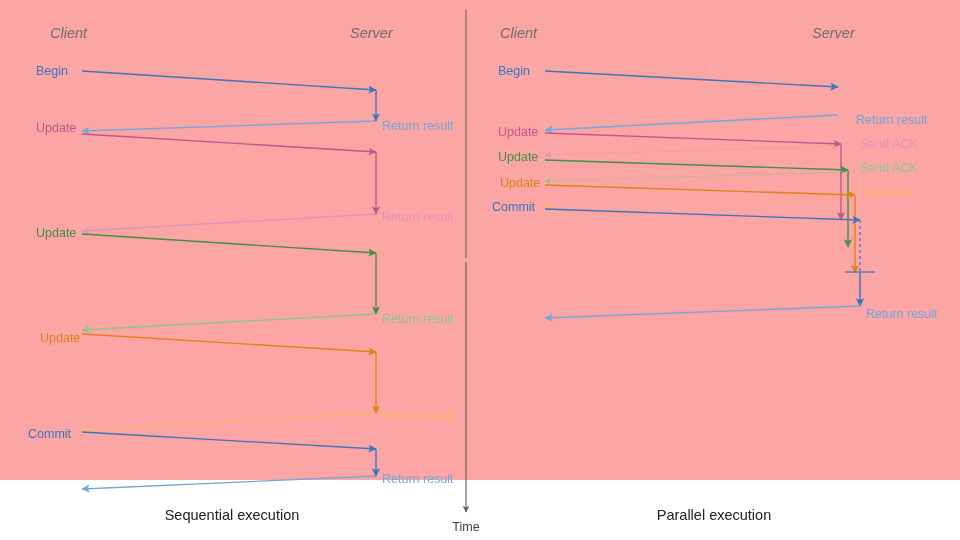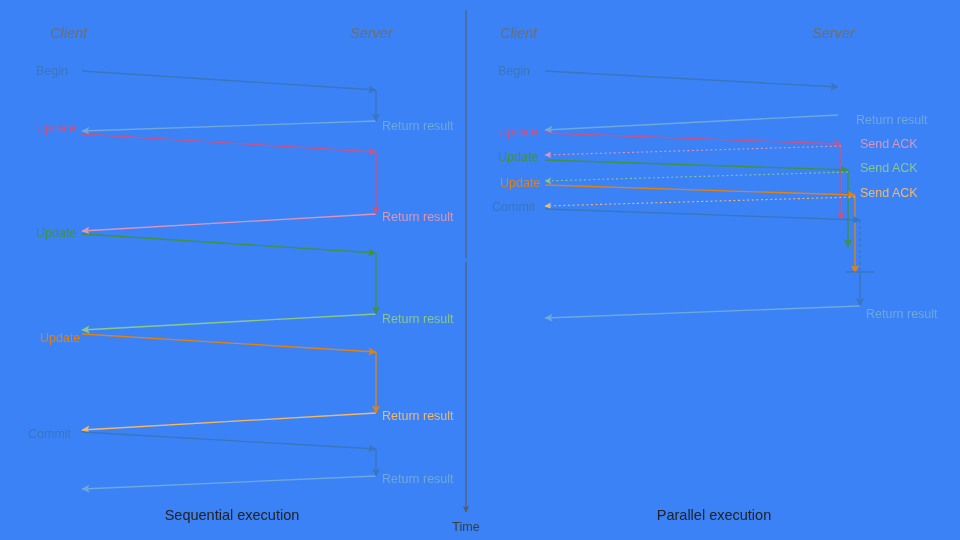"Client" #stage { background: #3b82f6 -> #fca5a5; height: 540px -> 480px }
